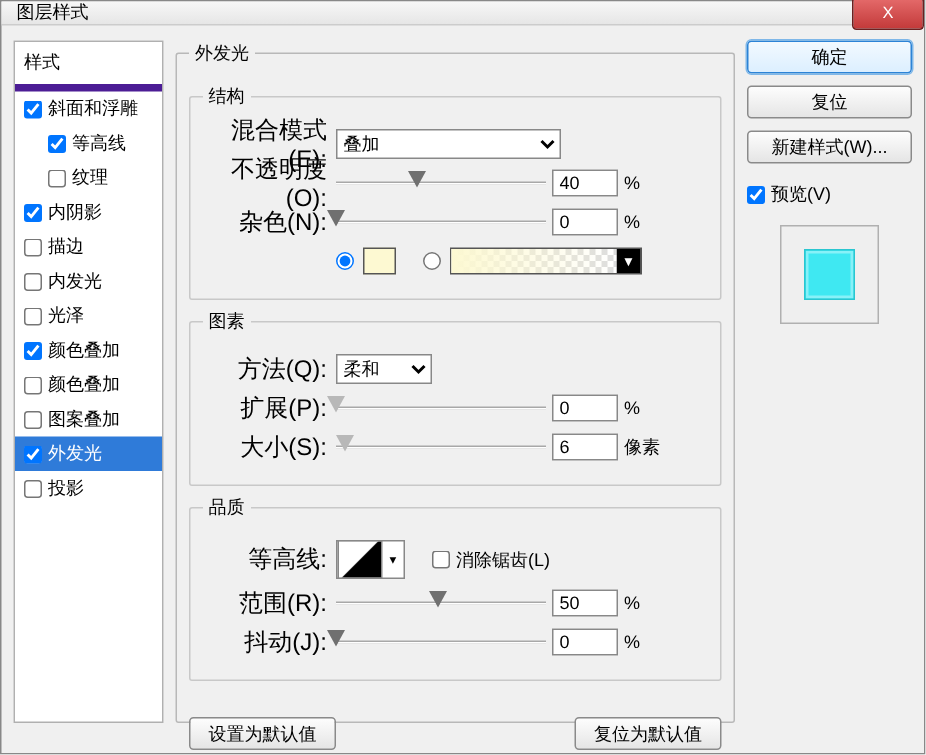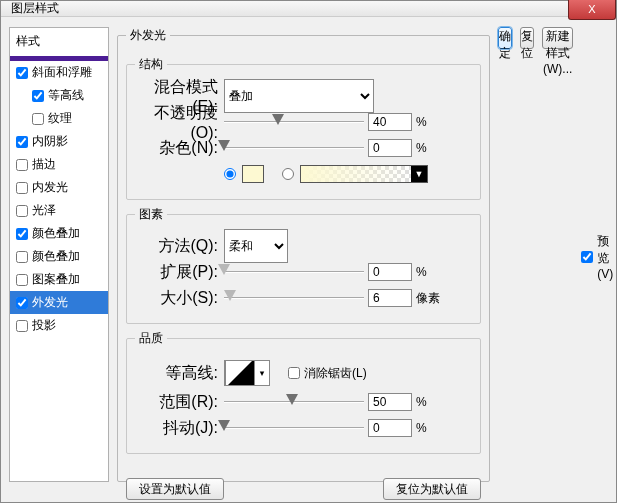"确定" .rightcol { flex-direction: row -> column }
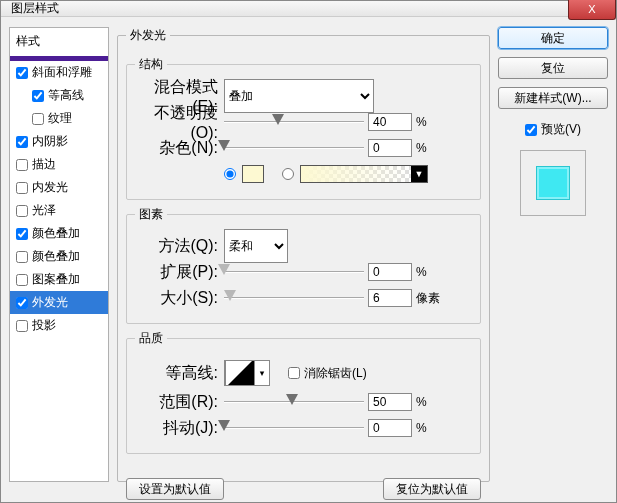"叠加" select.drop { height: 34px -> 20px }
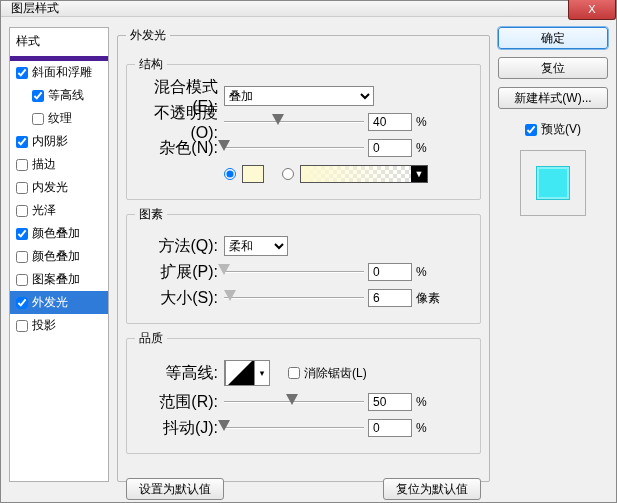"预览(V)" .prevrow { justify-content: center -> flex-start }
